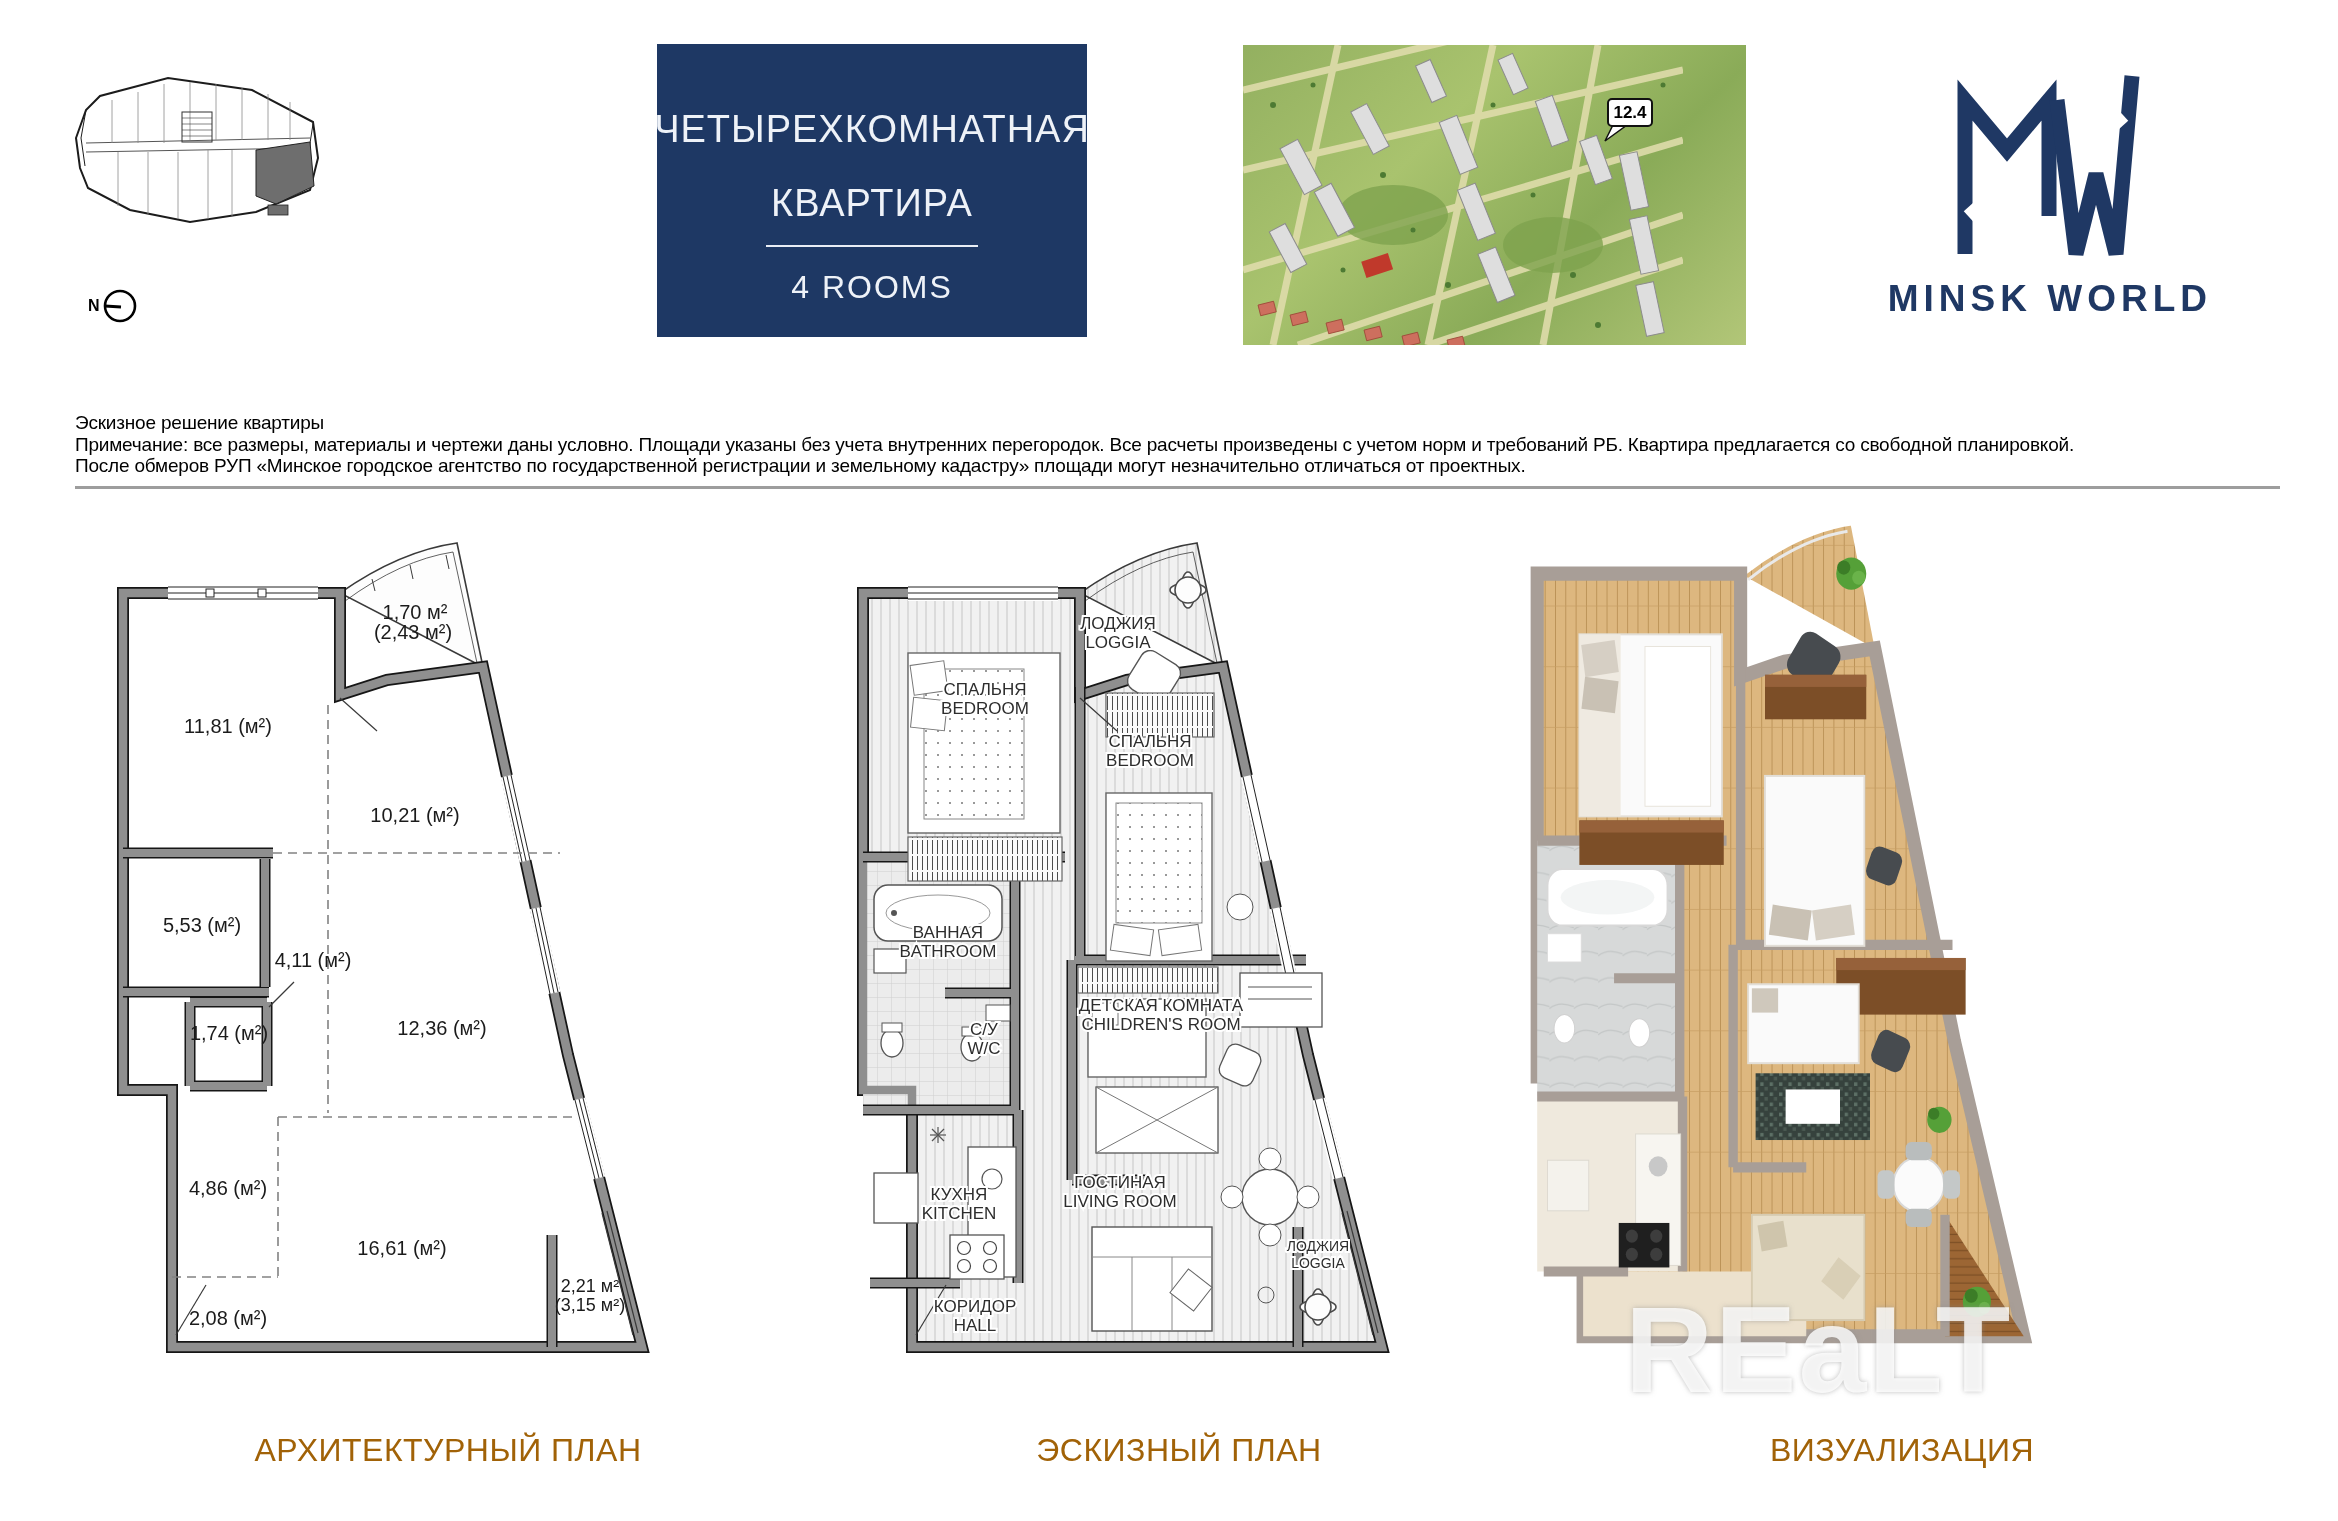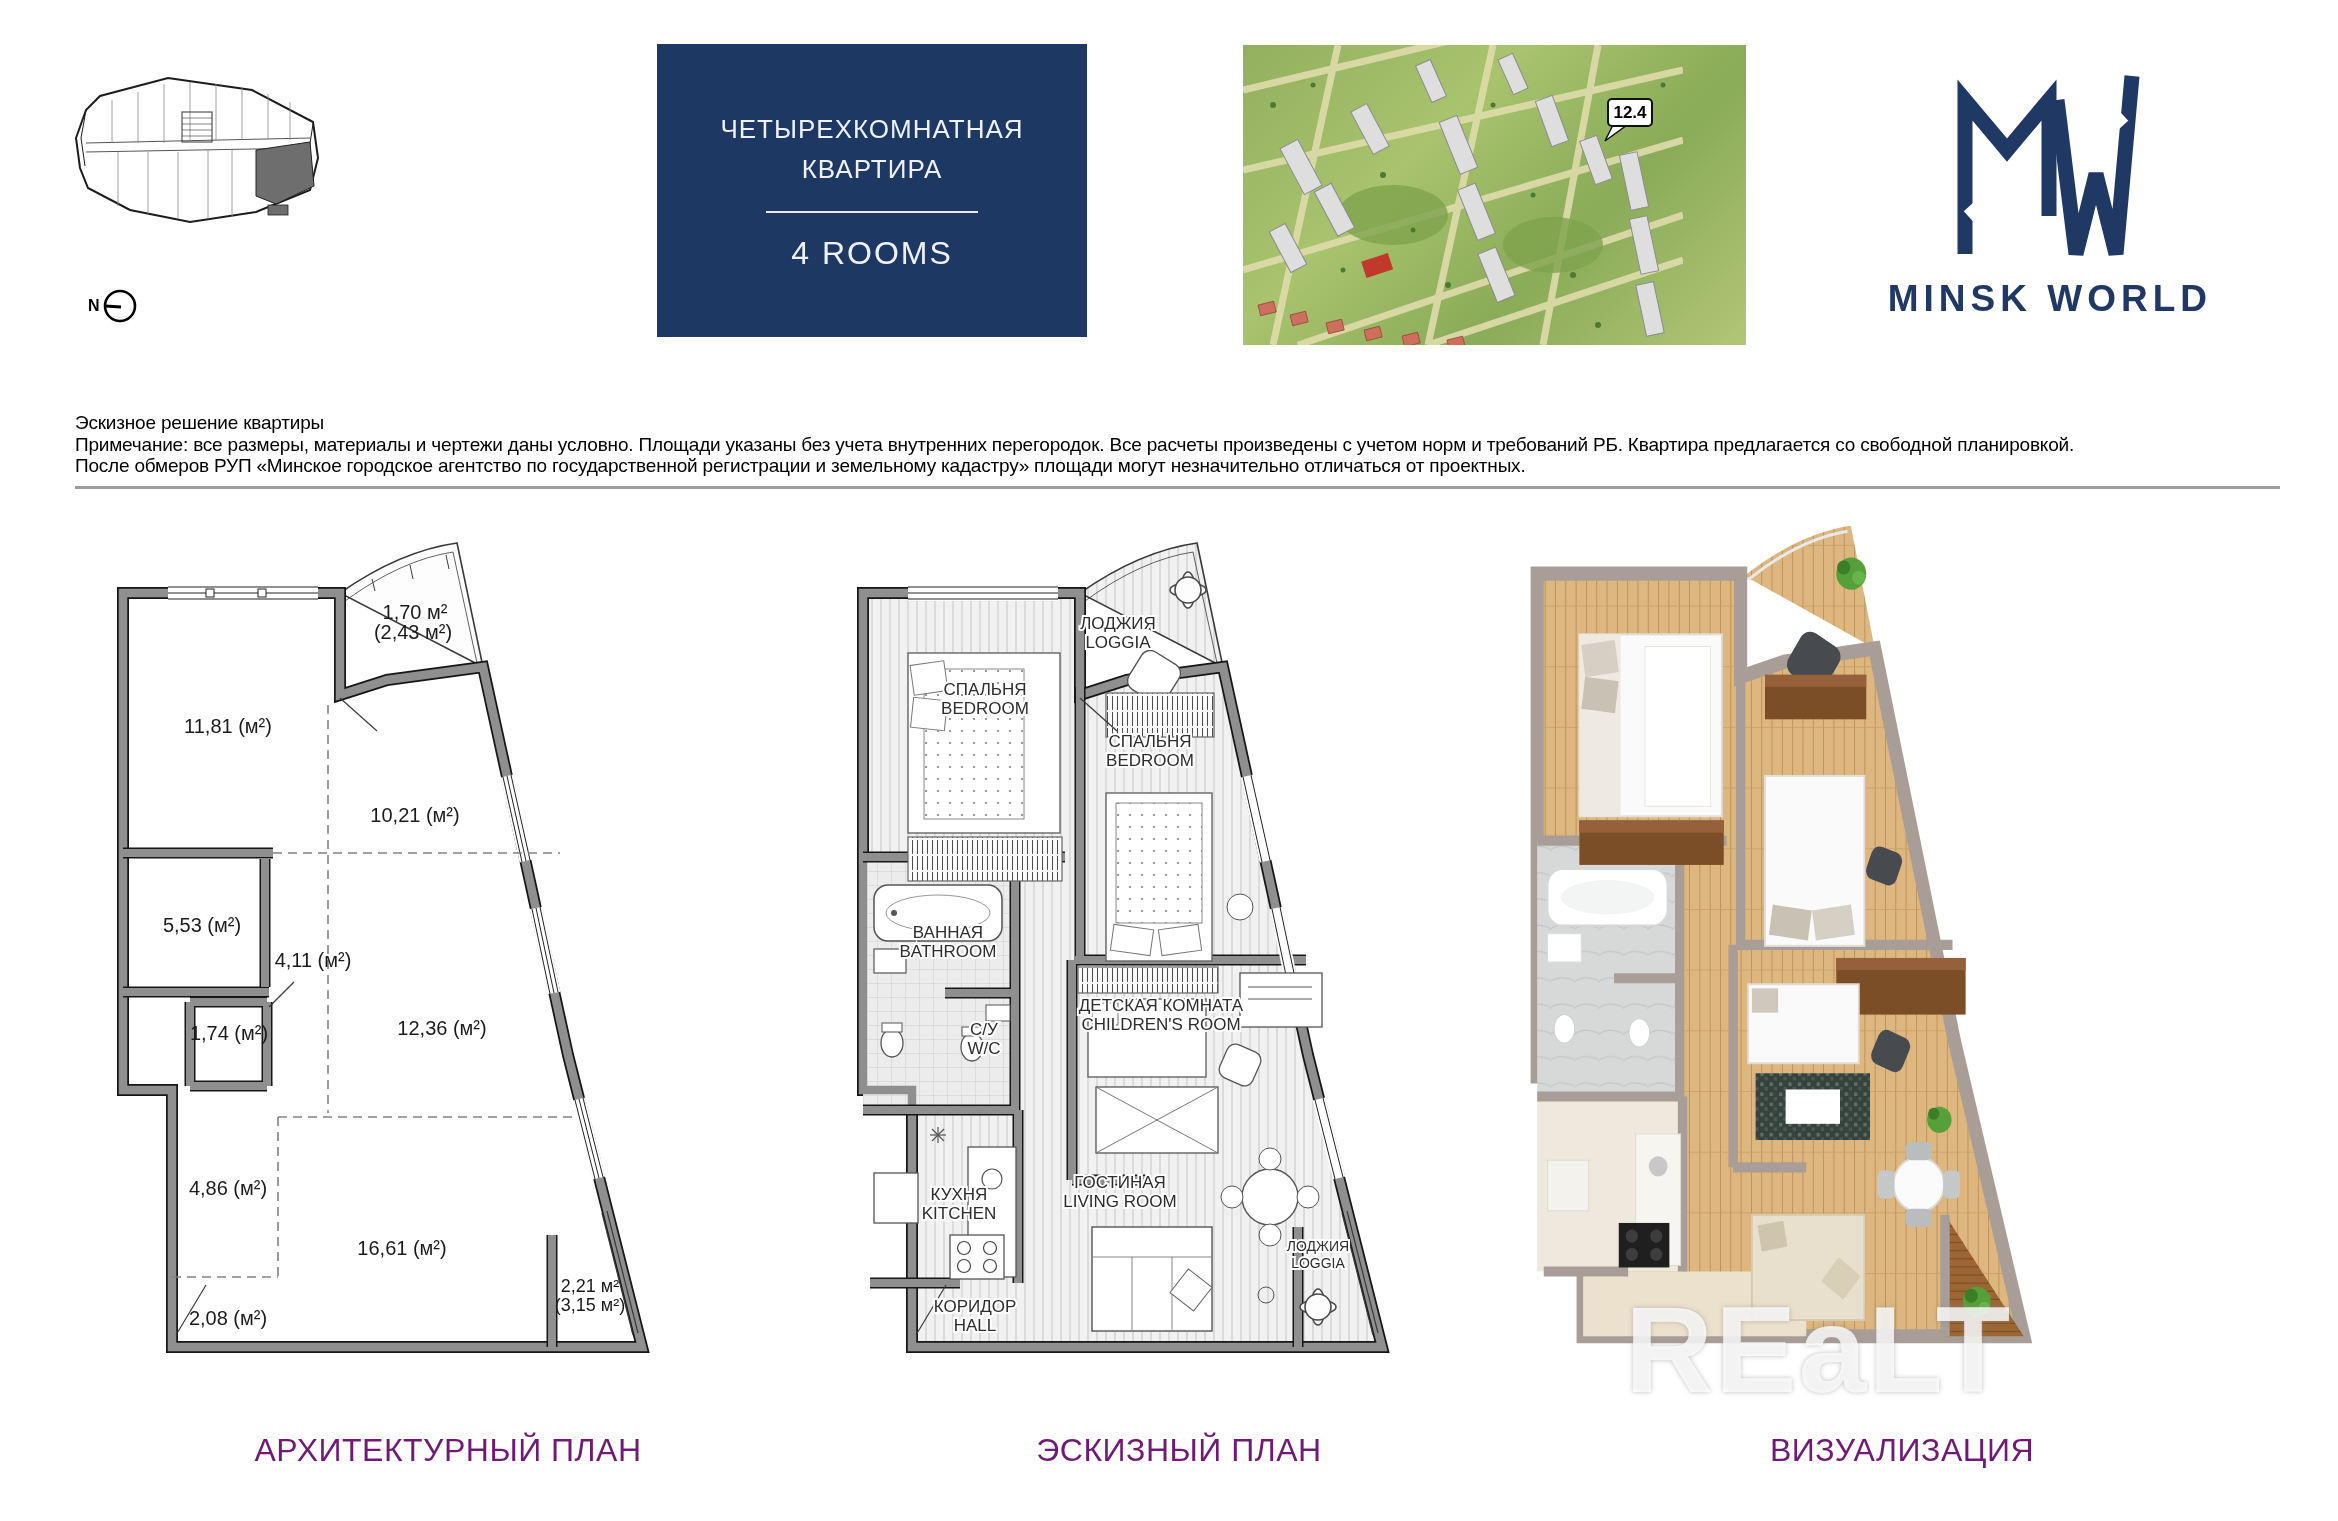"ЧЕТЫРЕХКОМНАТНАЯ" #title-box .t1 { font-size: 26px -> 38px; margin-top: none -> 34px }
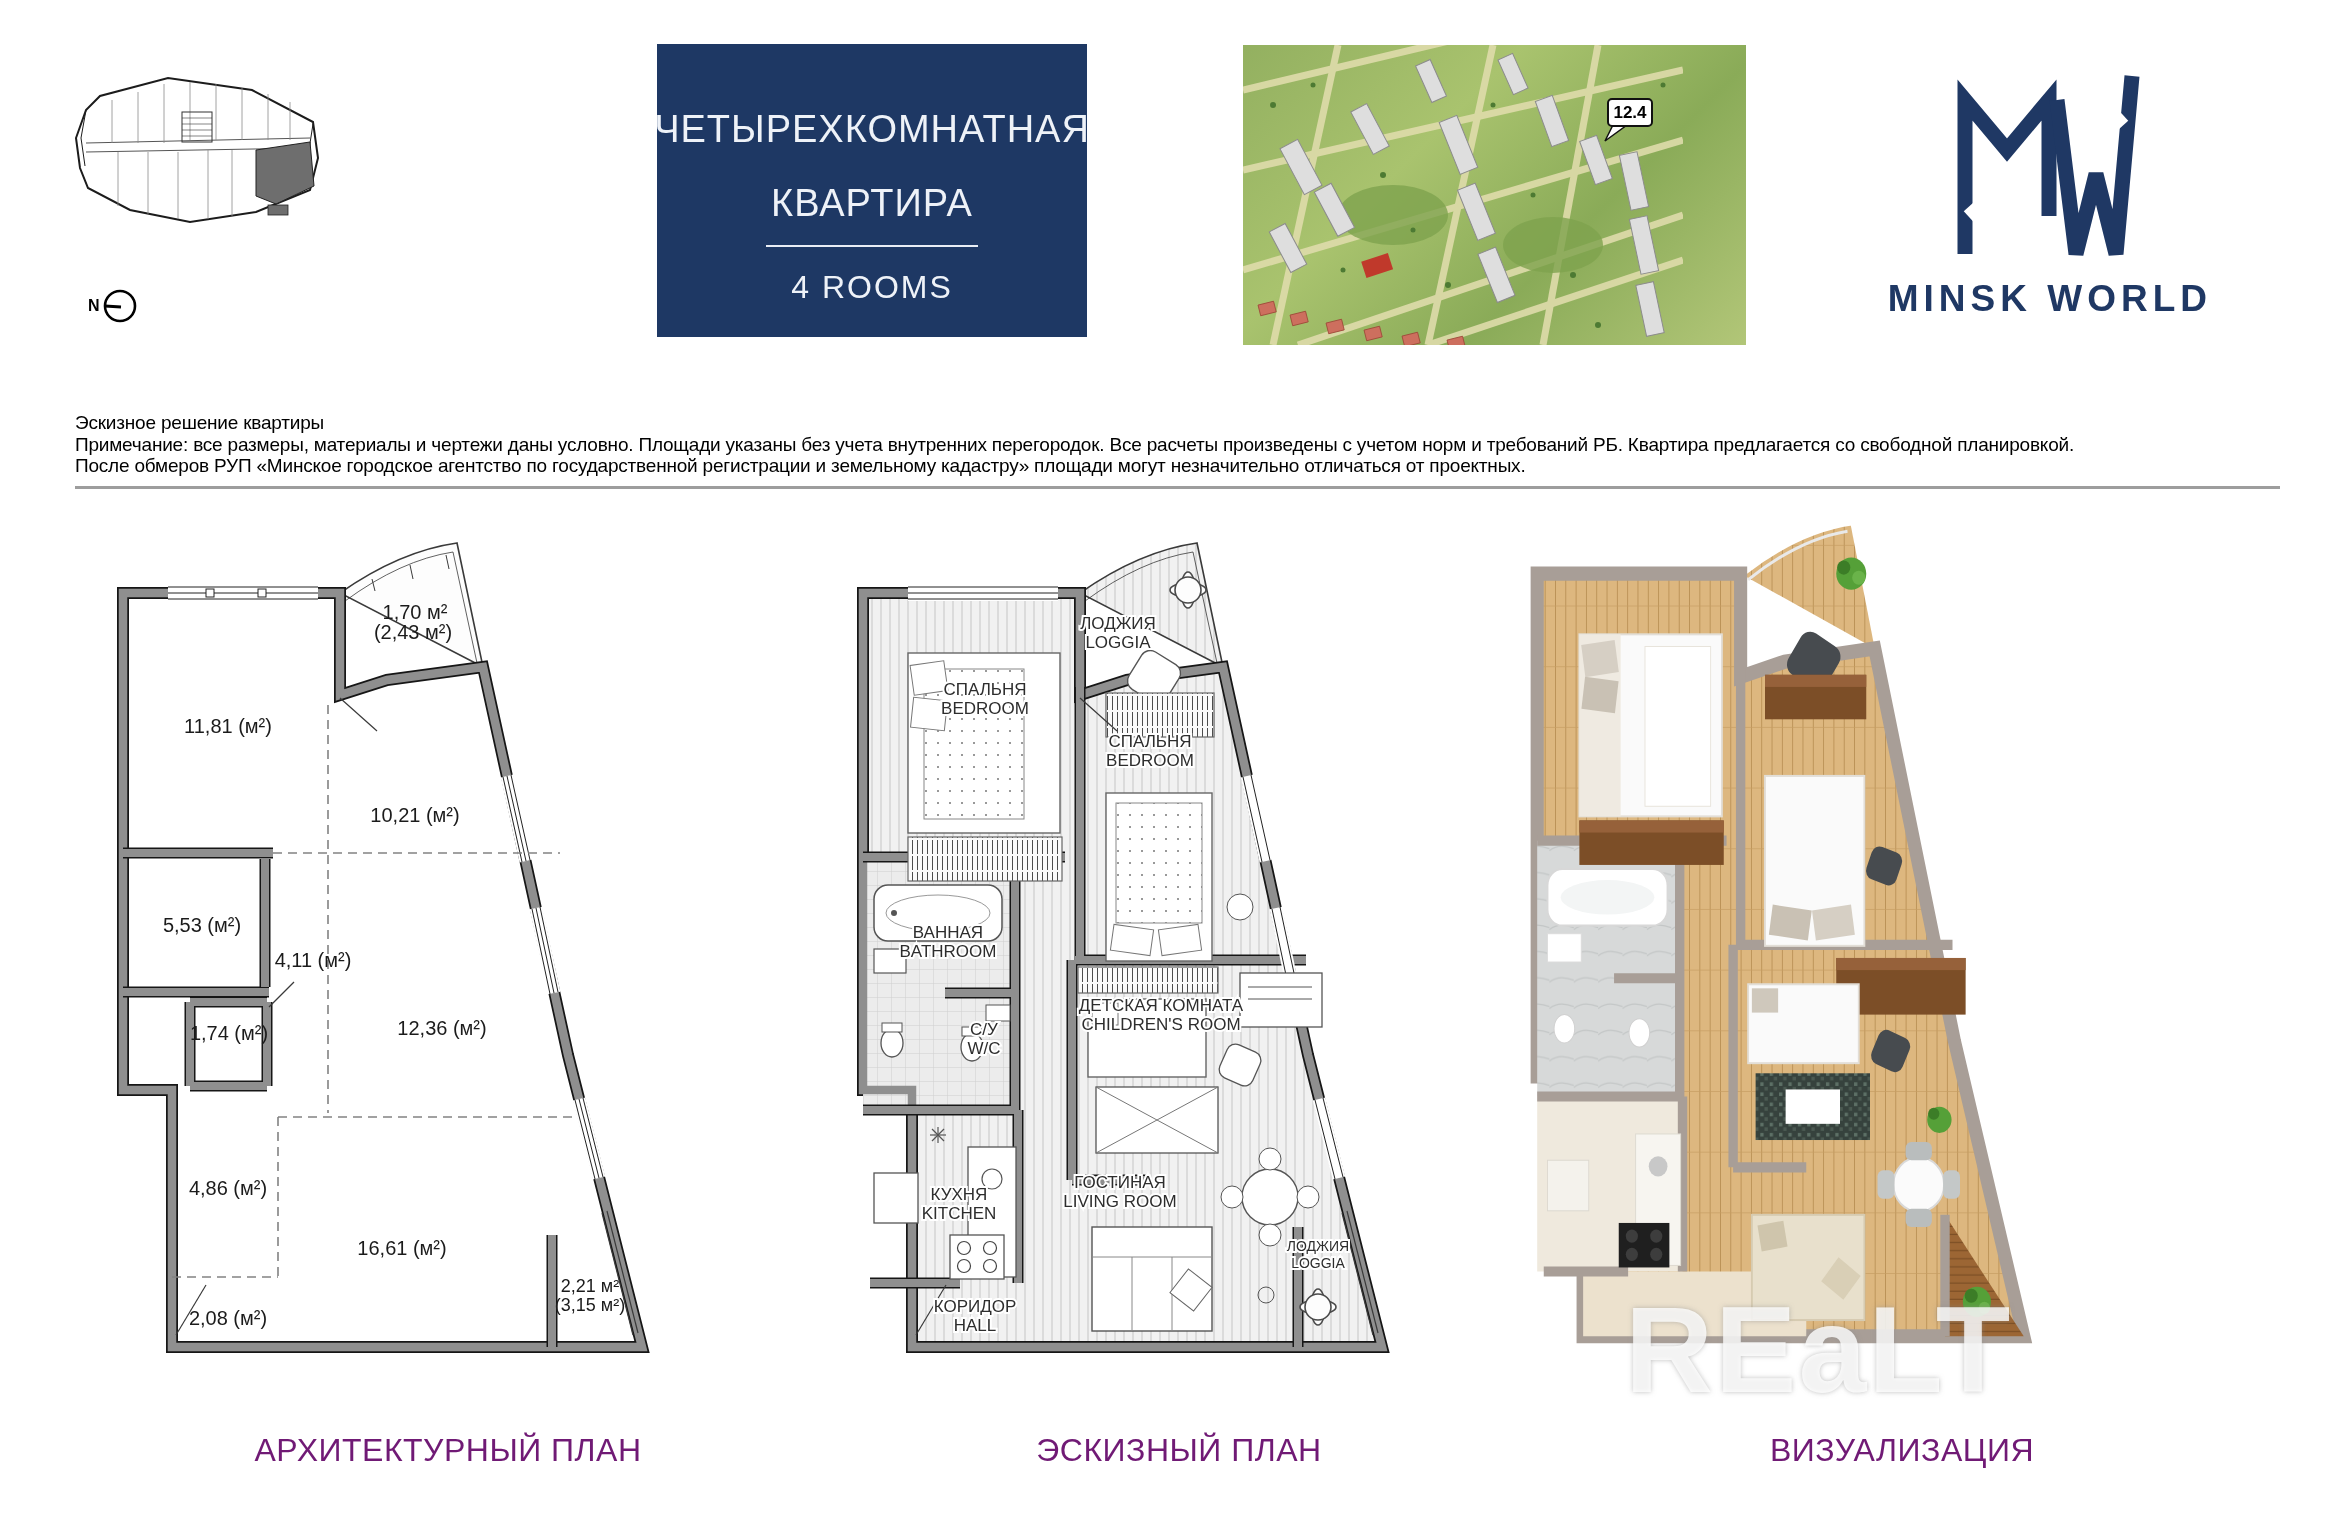"АРХИТЕКТУРНЫЙ ПЛАН" .caption { color: #701a75 -> #a16207 }
